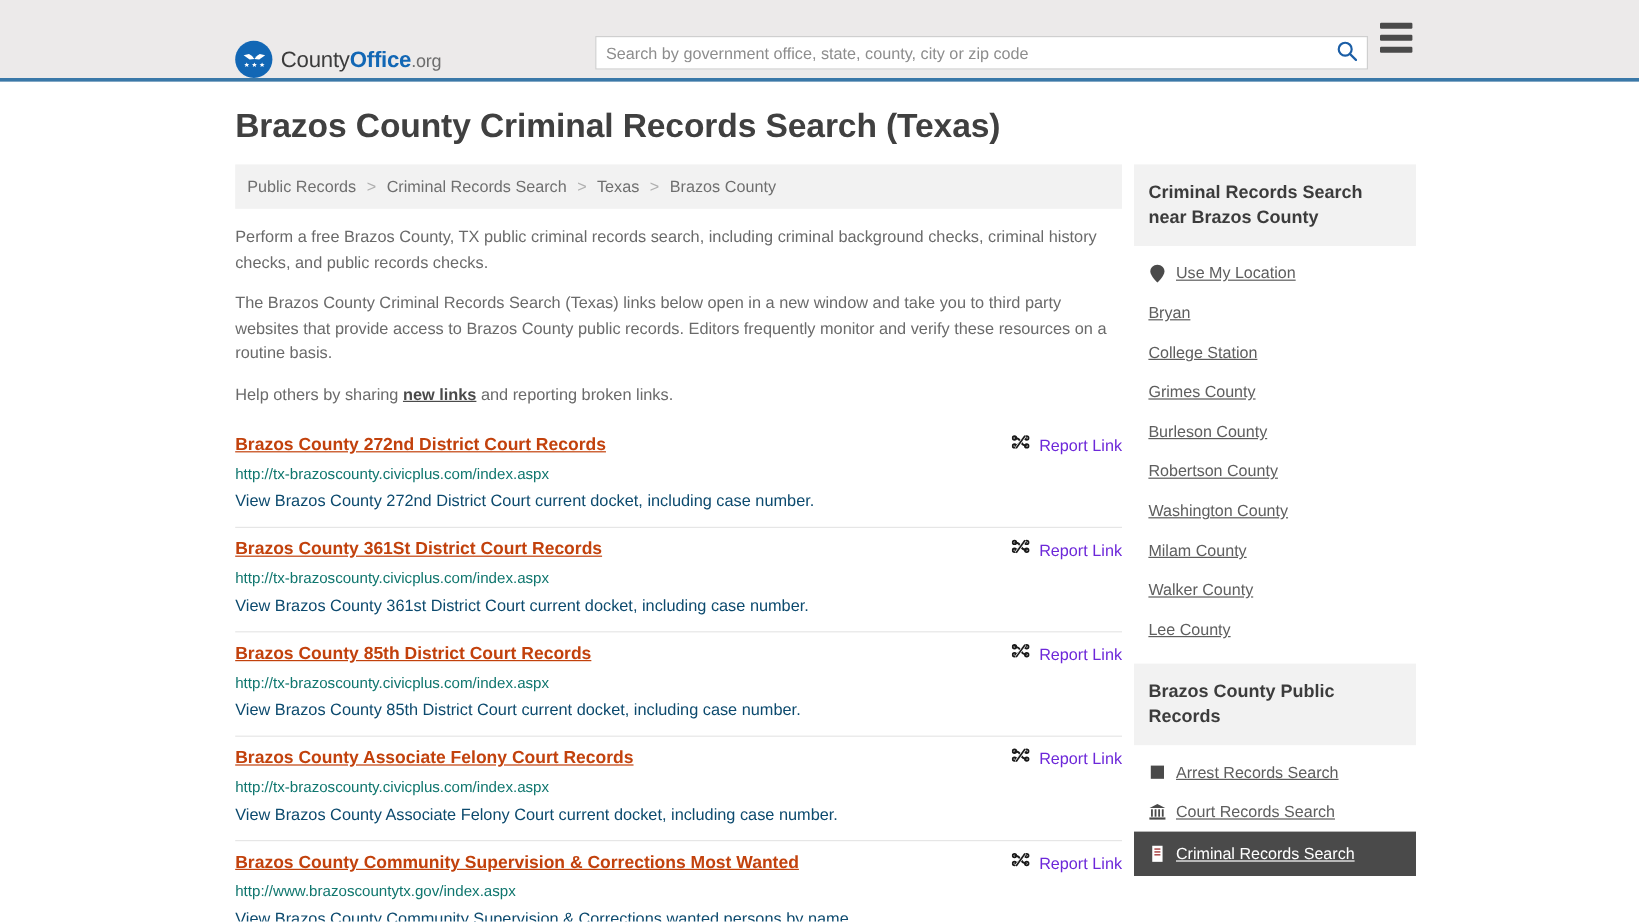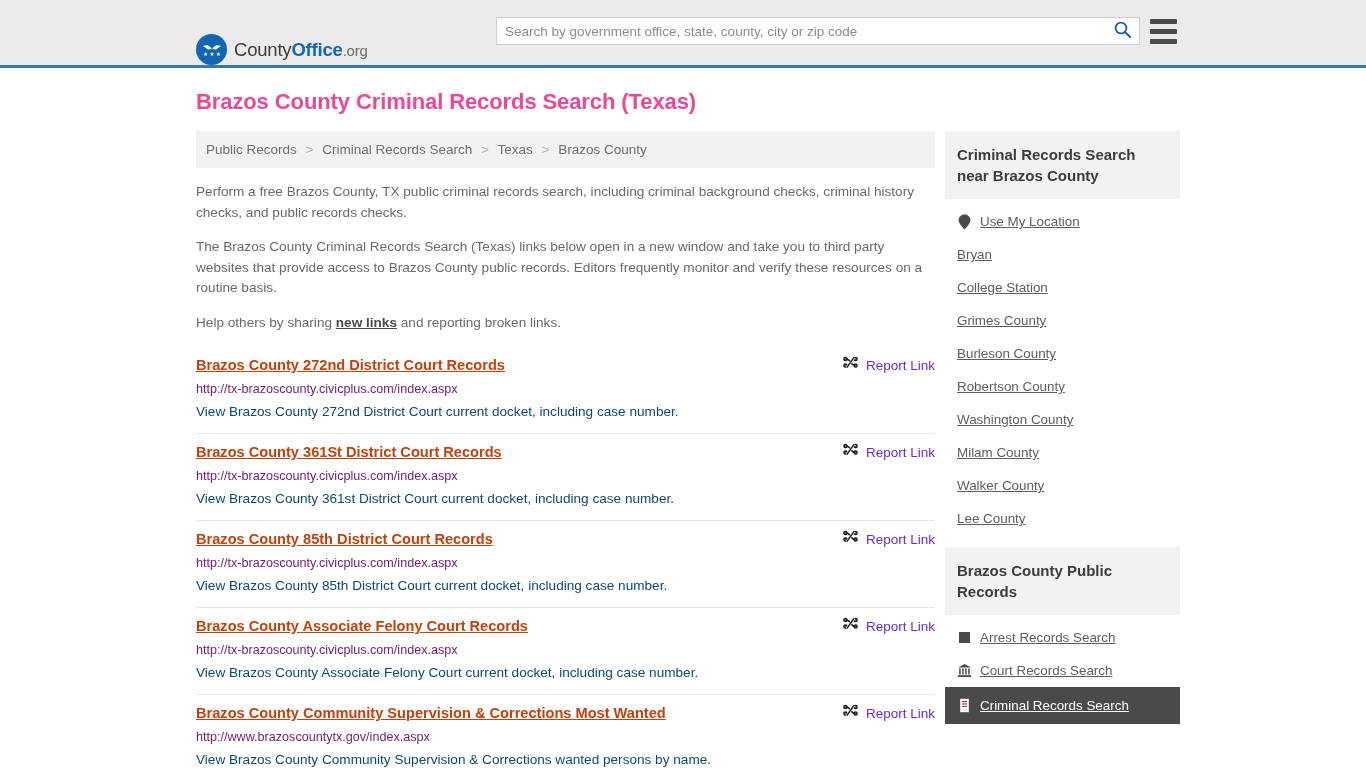"Search by government office, state," .search-area { top: 17px -> 30px }
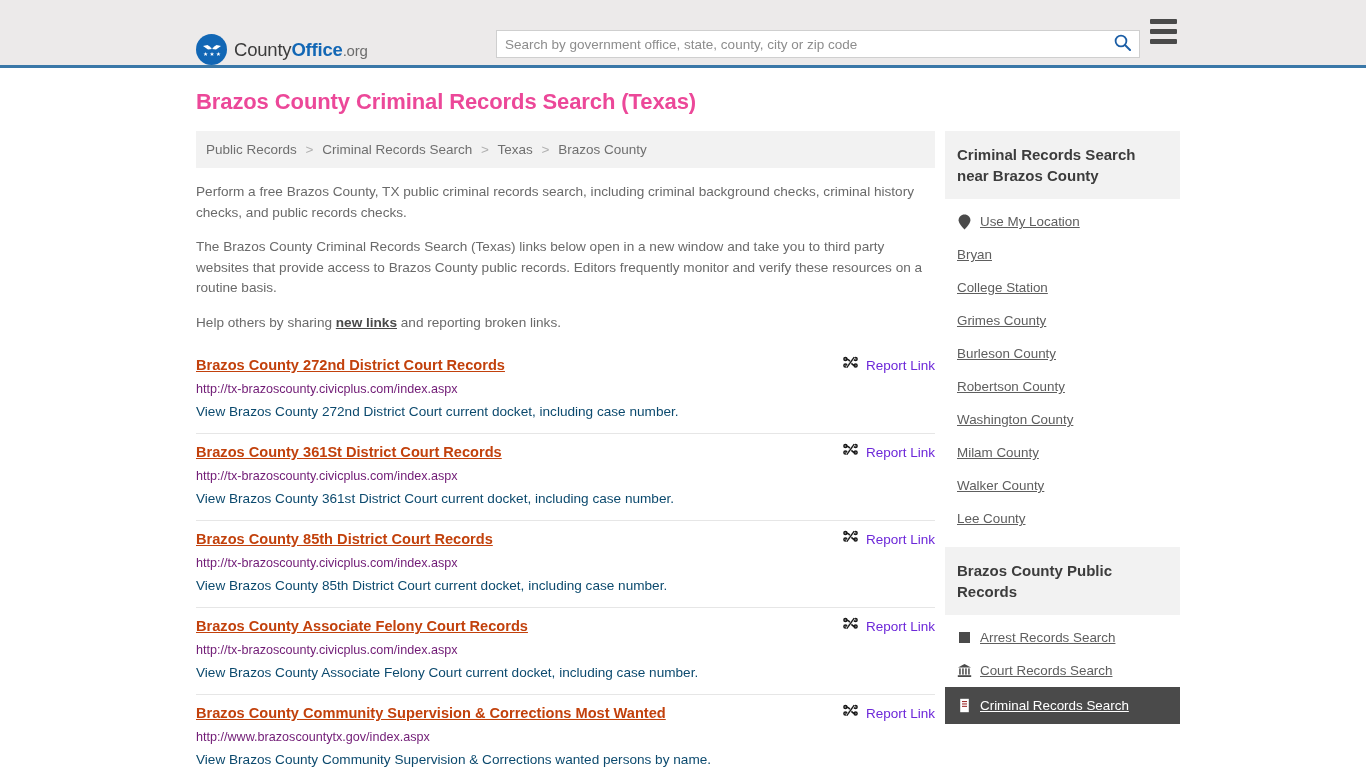"Brazos County Criminal Records Search" h1.page-title { color: #ec4899 -> #404040; font-size: 22px -> 28px }
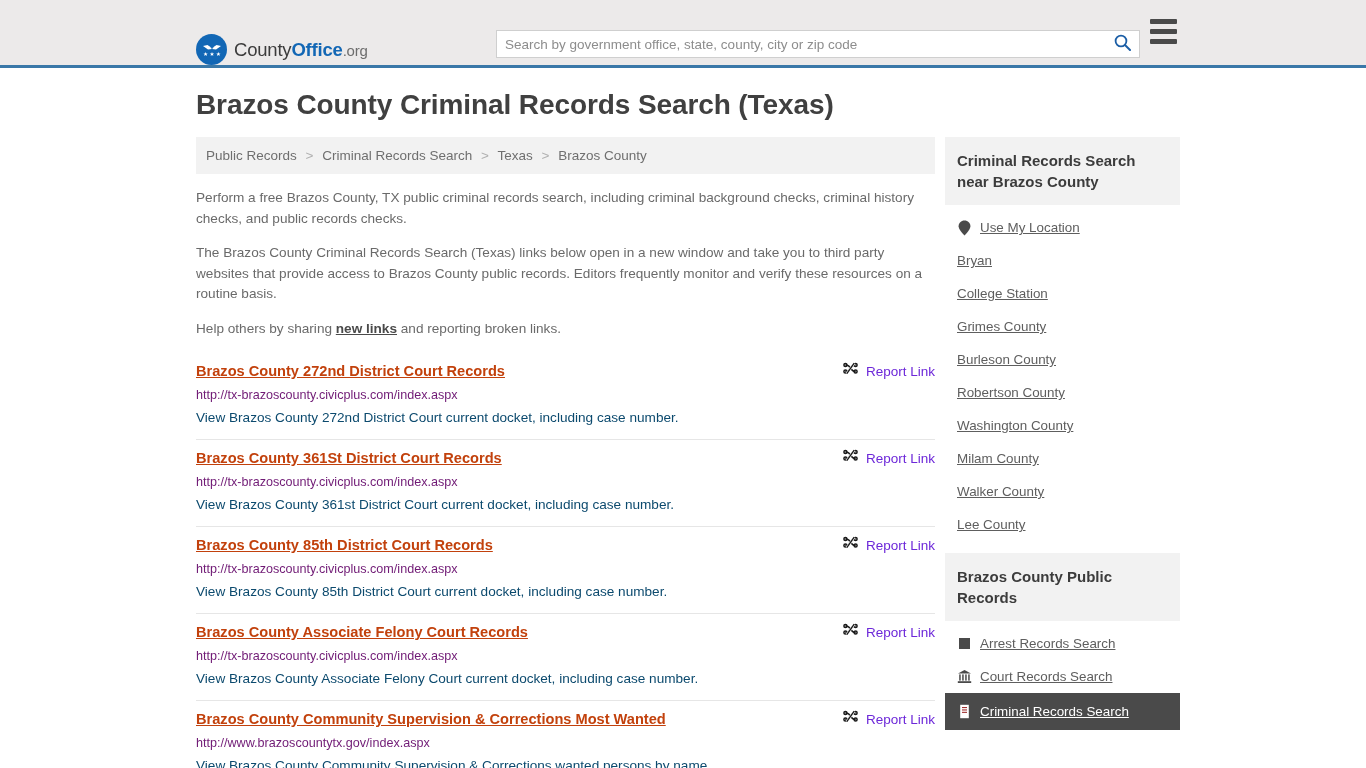"http://tx-brazoscounty.civicplus.com/ind" .result-url { color: #701a75 -> #0f766e }
